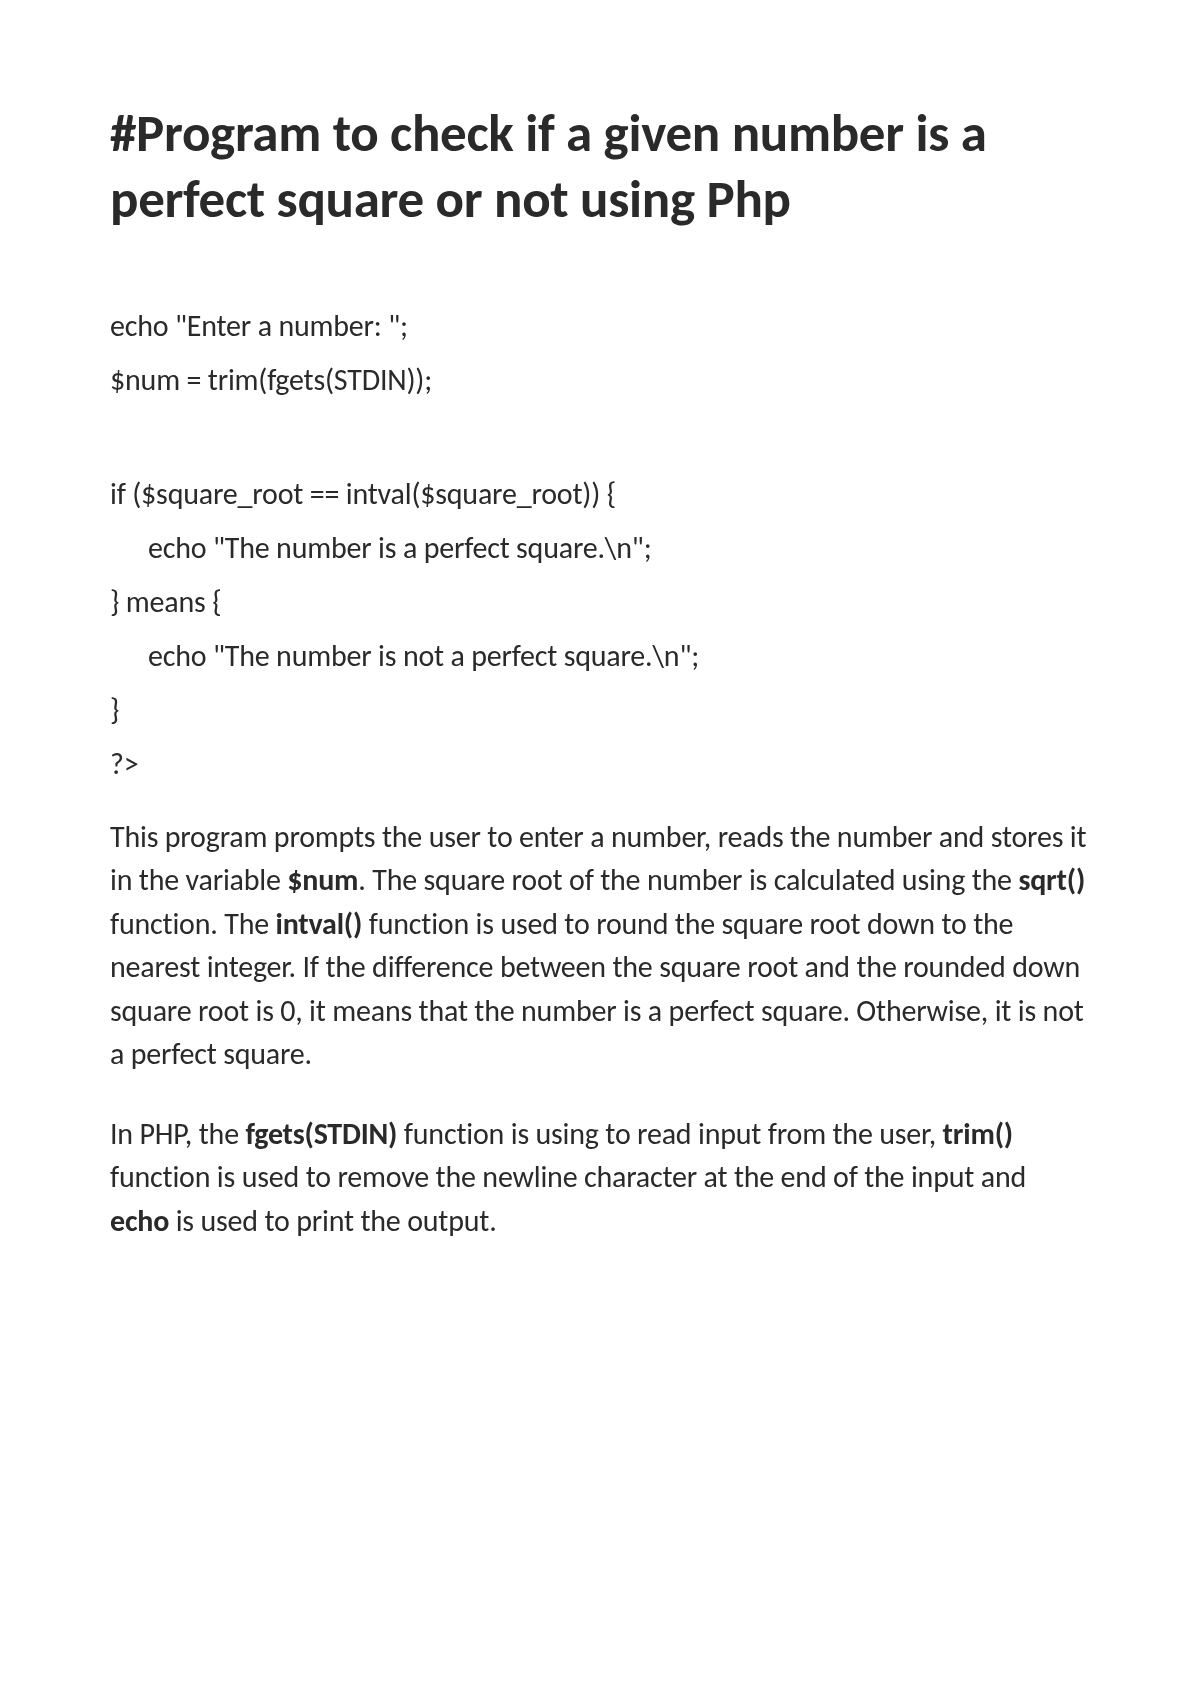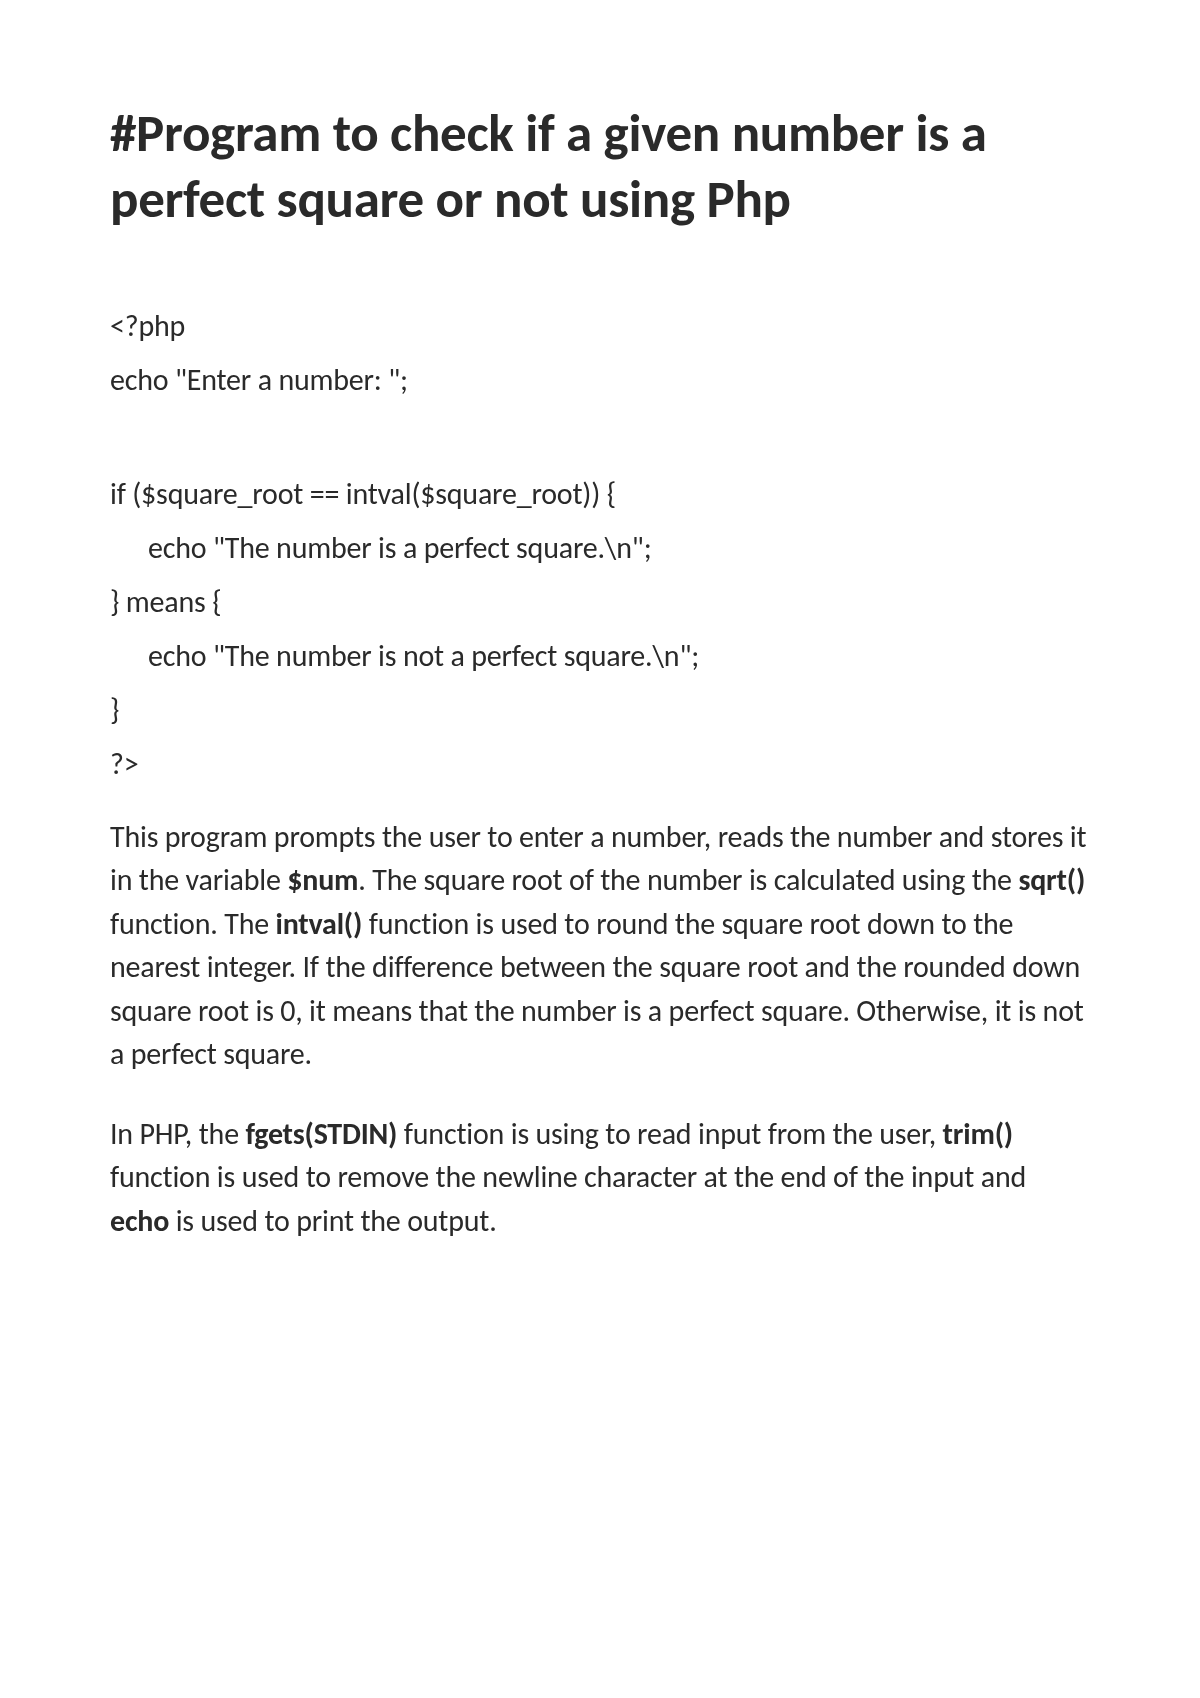"<?php" div.code-line { html: <div>&lt;?php</div> -> none }
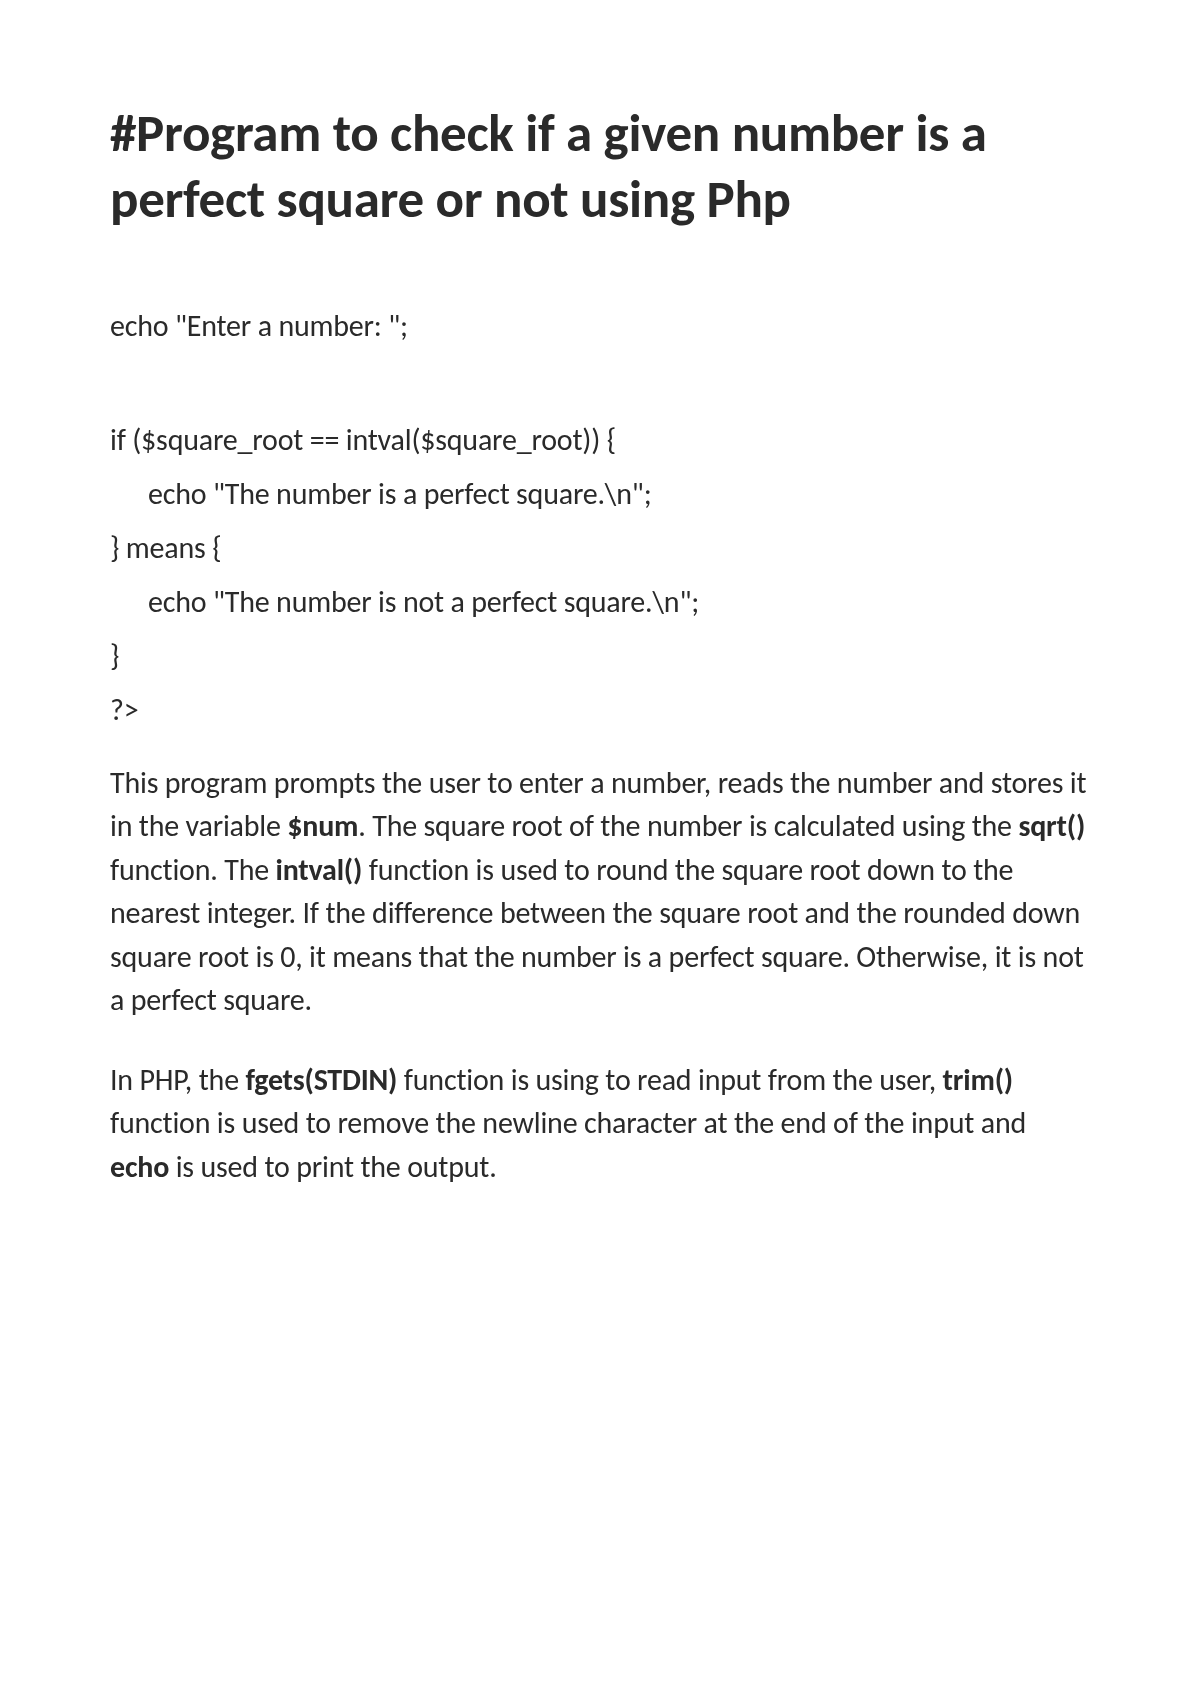"$num = trim(fgets(STDIN));" div.code-line { html: none -> <div>$num = trim(fgets(STDIN));</div> }
